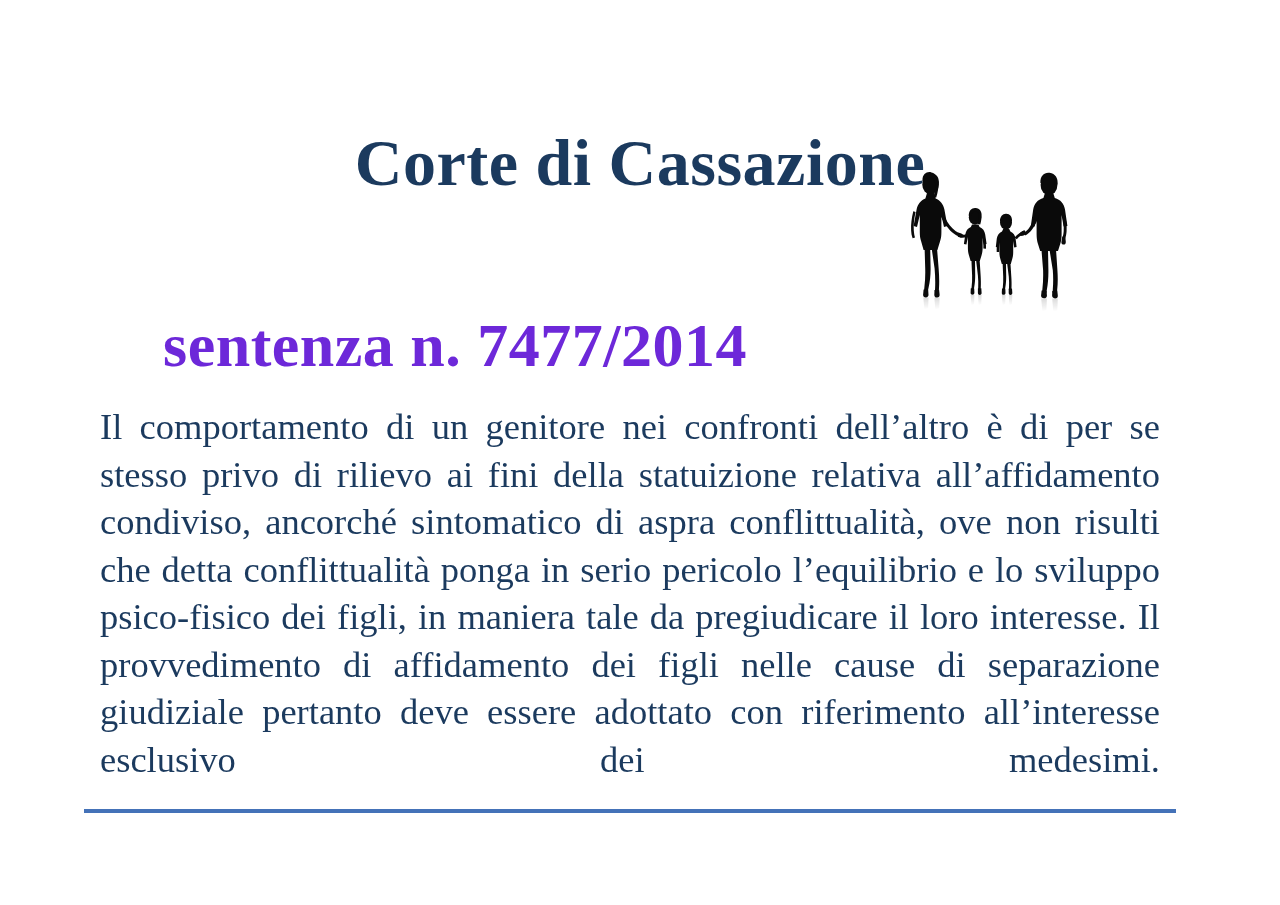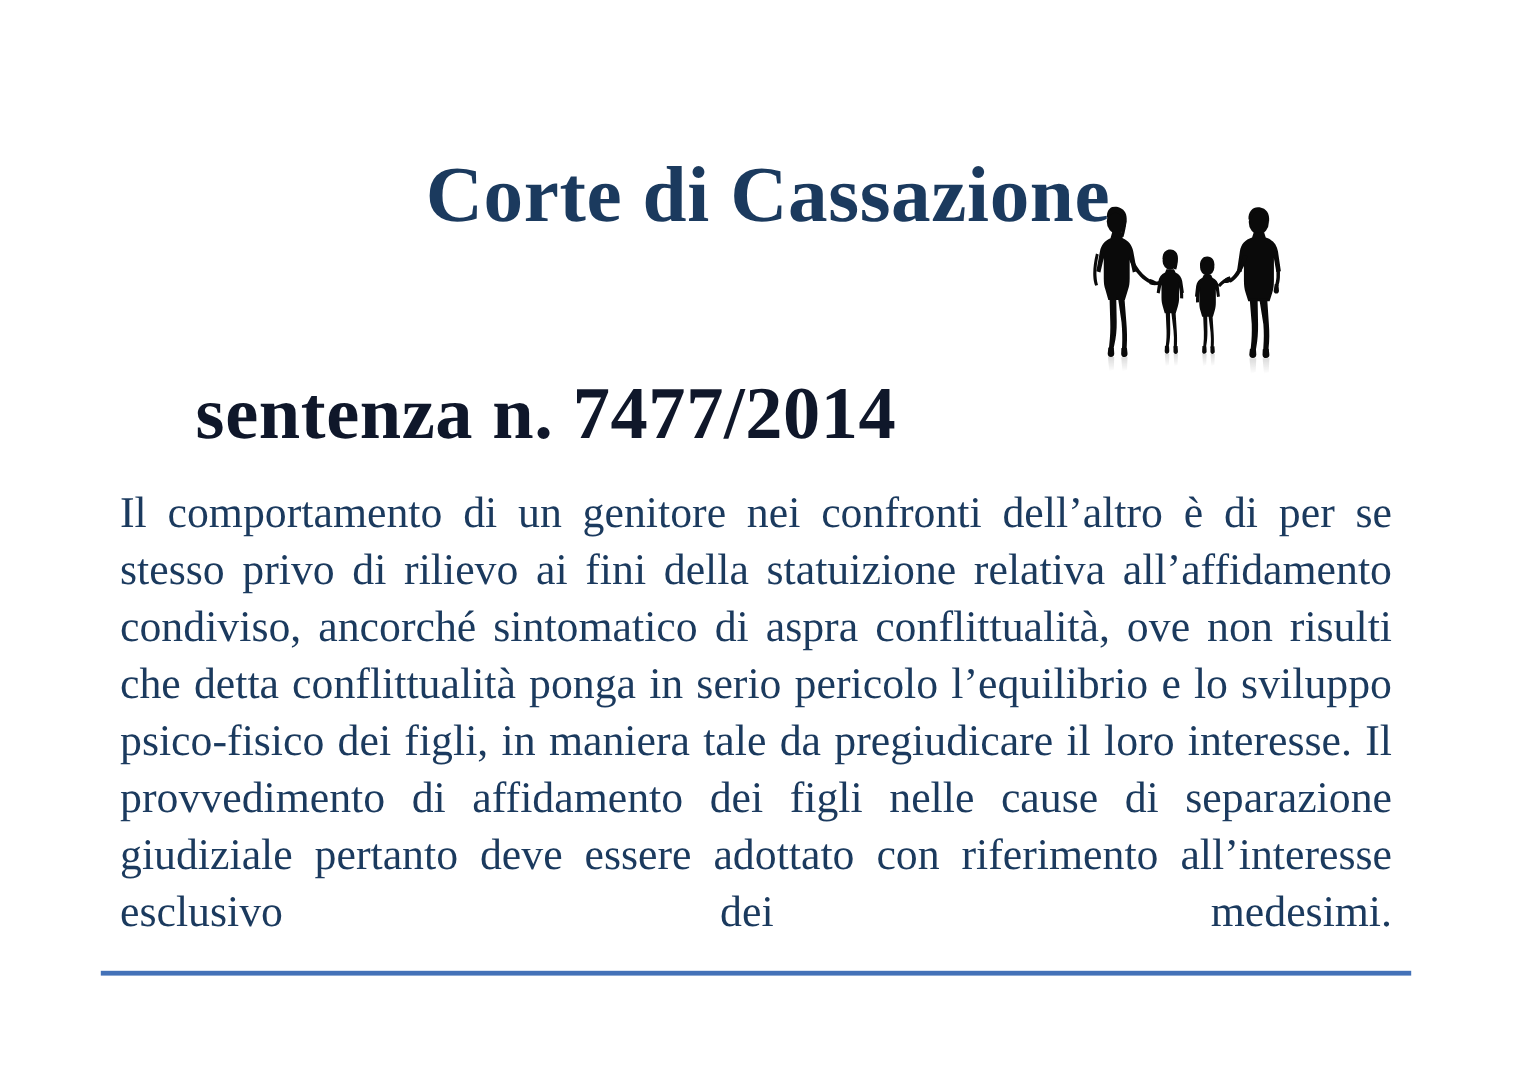"sentenza n. 7477/2014" .heading-subtitle { color: #0f172a -> #6d28d9 }
